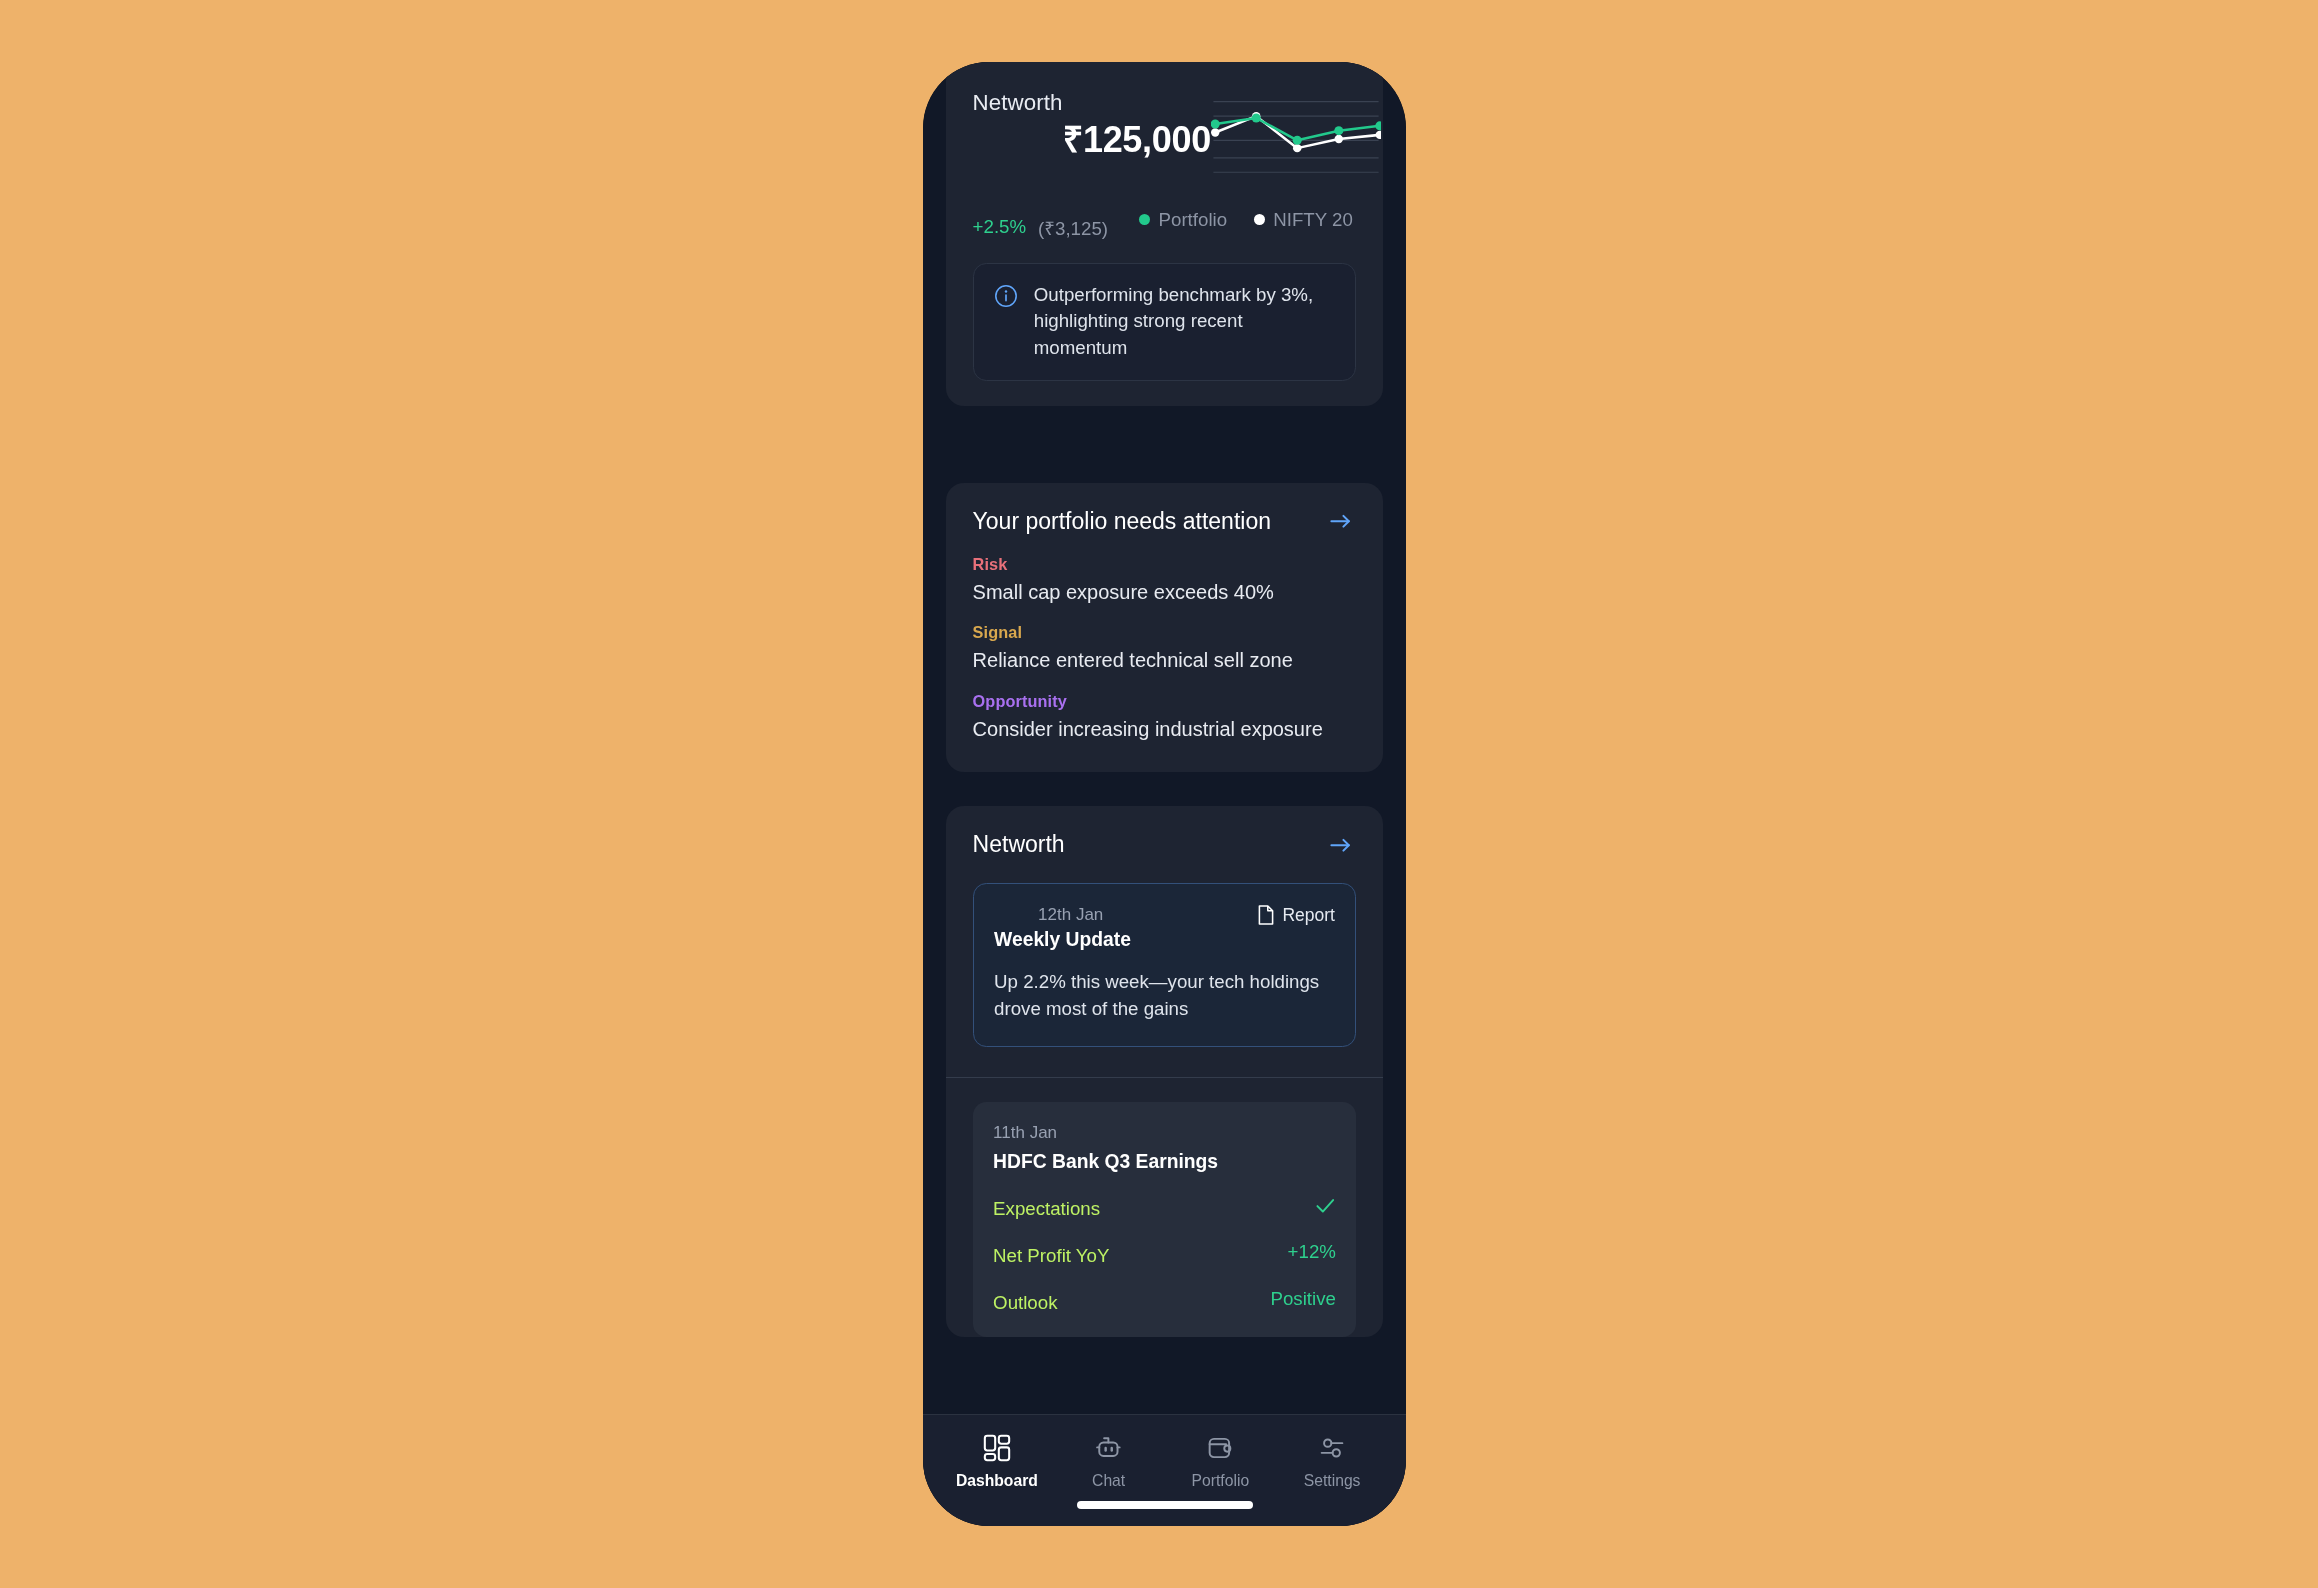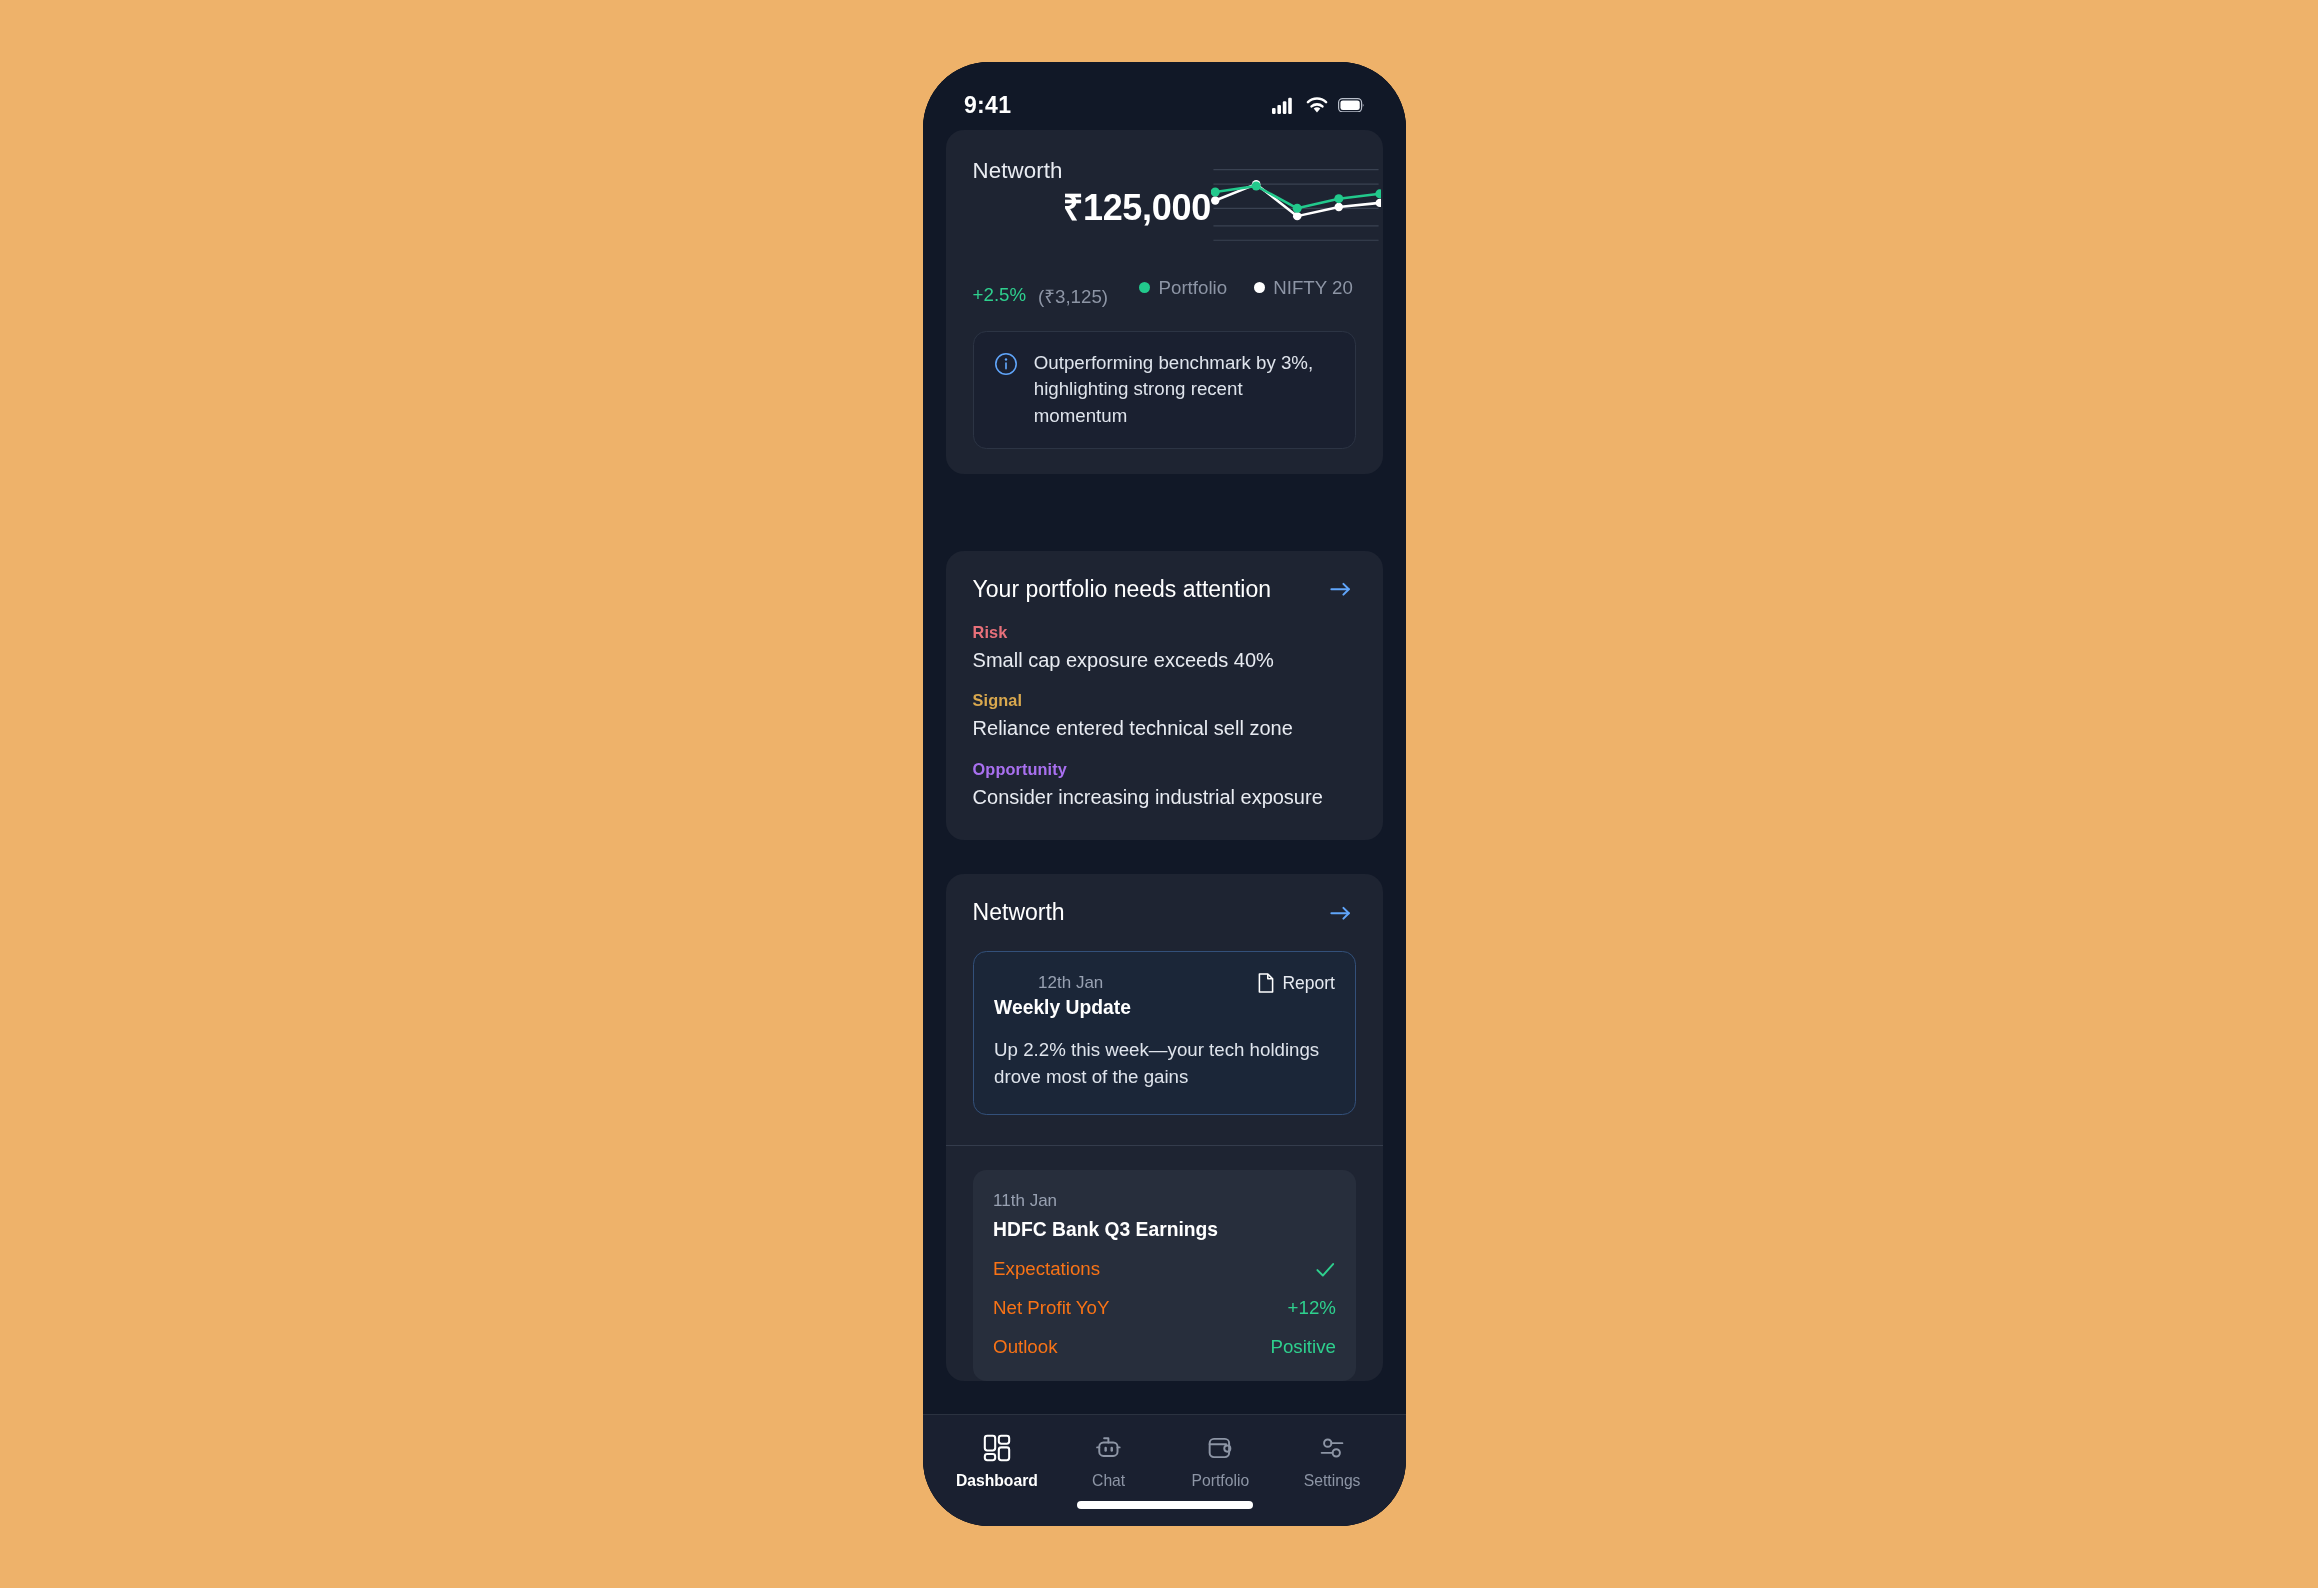"9:41" div.statusbar { html: <div> <div>9:41</div> <div> <svg> <rect></rect> <rect></rect> <rect></rect> <rect></rect> </svg> <svg> <path></path> <path></path> <path></path> </svg> <svg> <rect></rect> <rect></rect> <path></path> </svg> </div> </div> -> none }
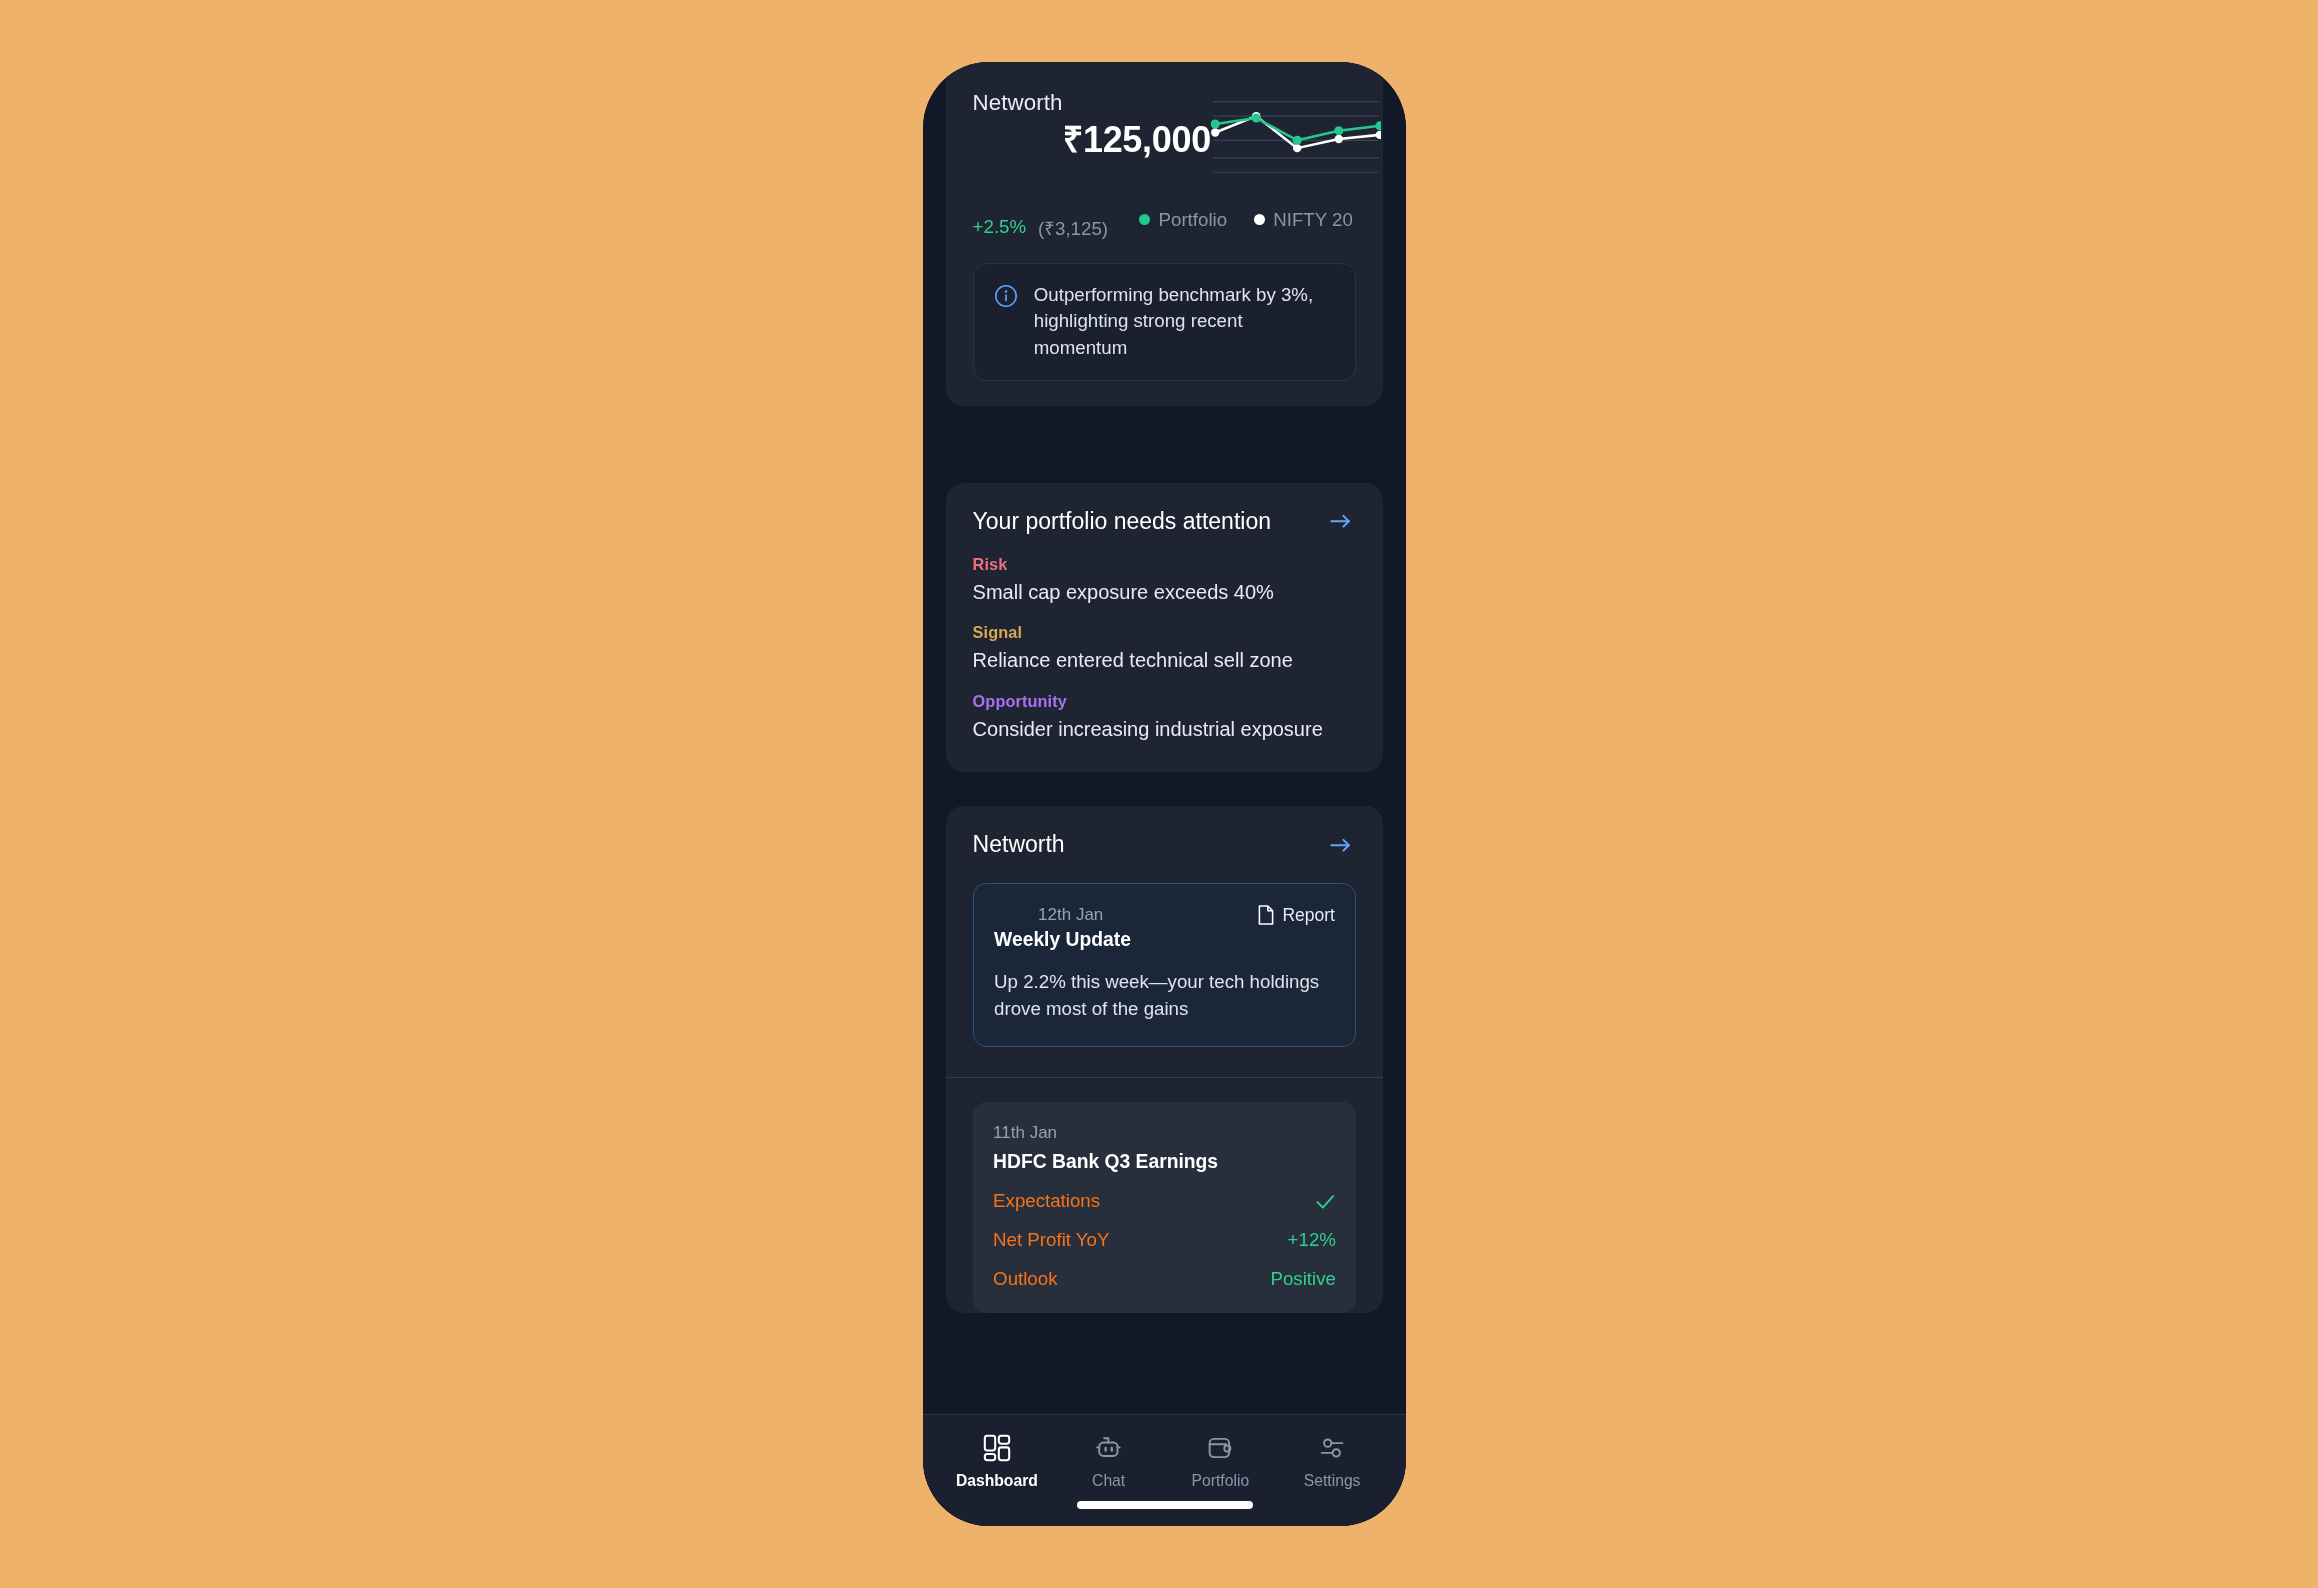"Expectations" .stat-key { color: #f97316 -> #bef264; margin-top: none -> 8px }
